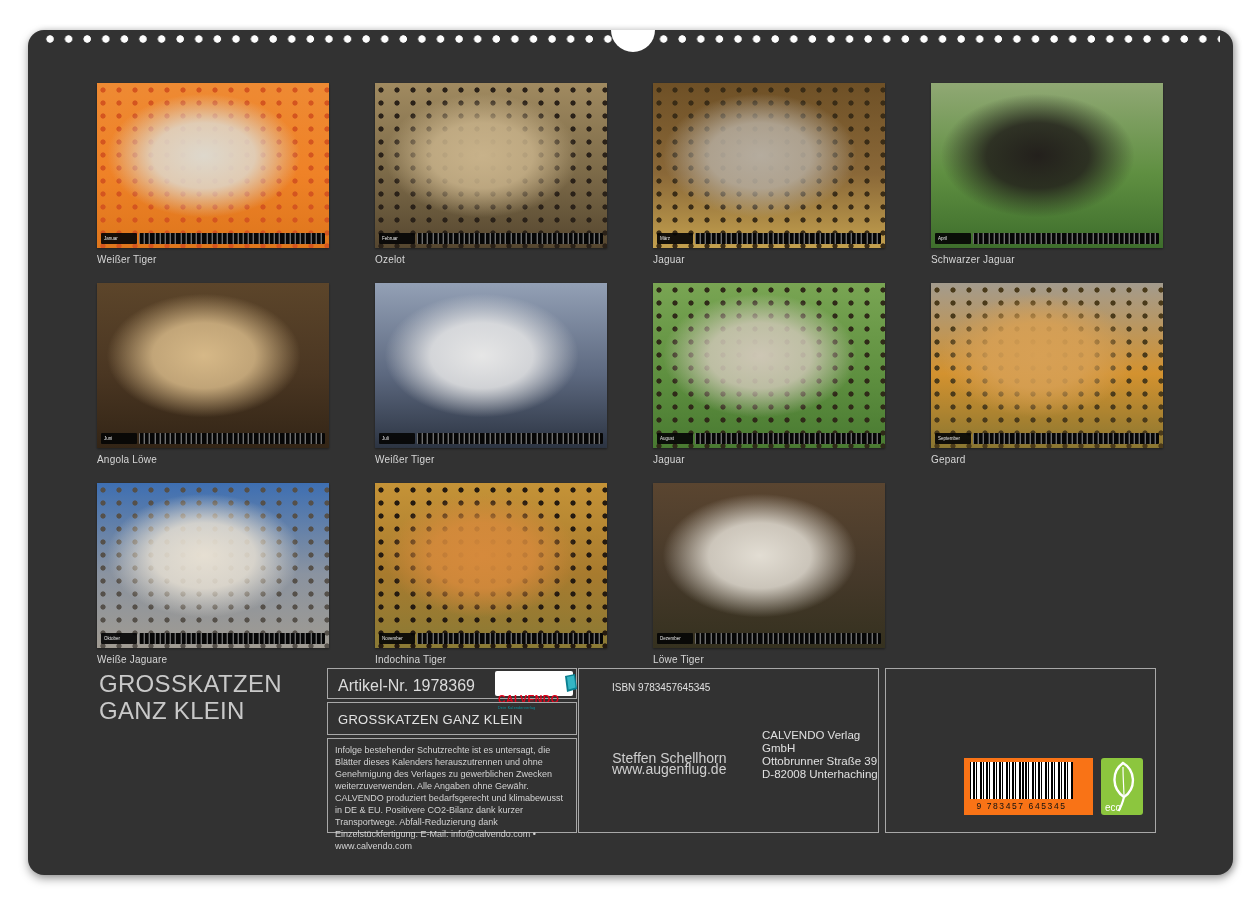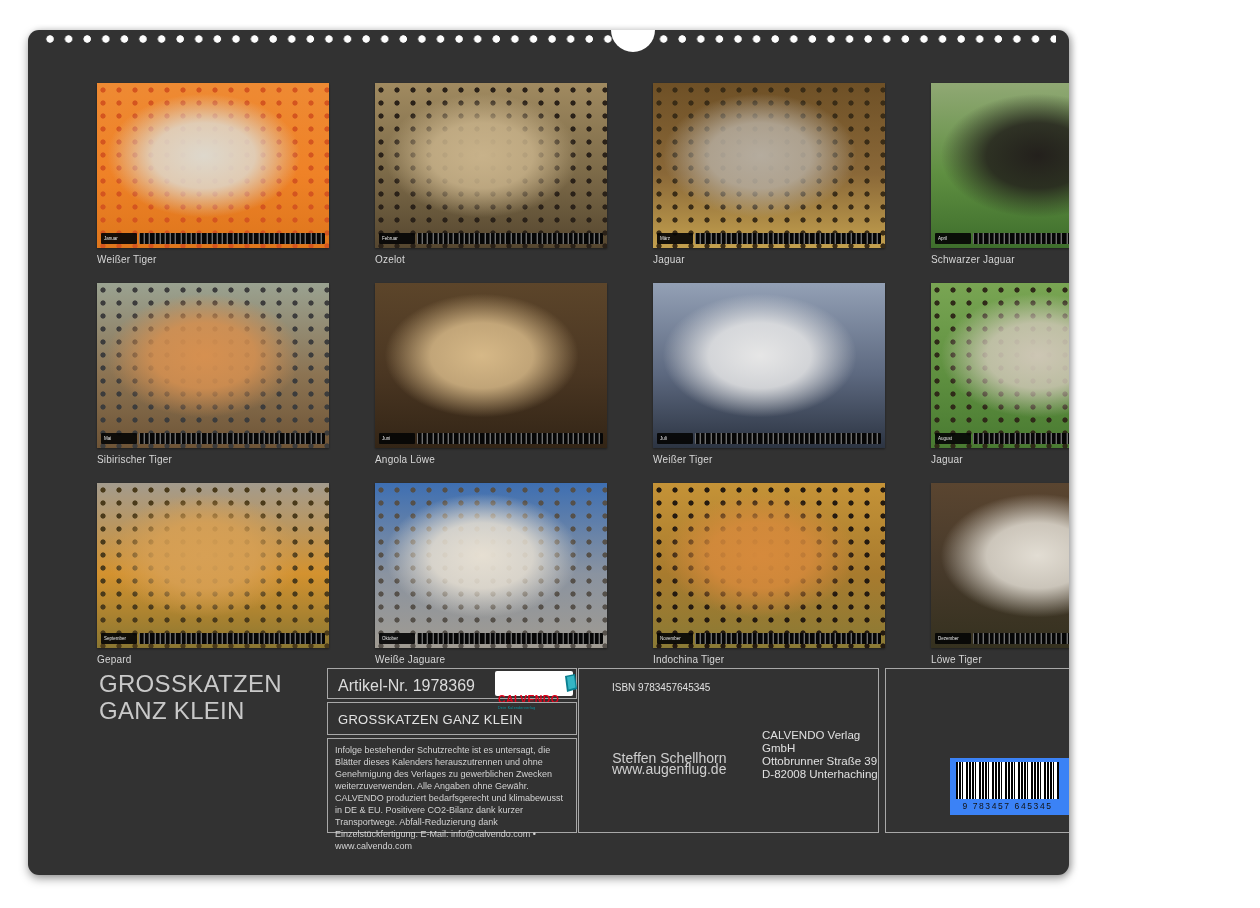"Weißer Tiger" .page { border-radius: 11px -> 16px; width: 1041px -> 1205px }
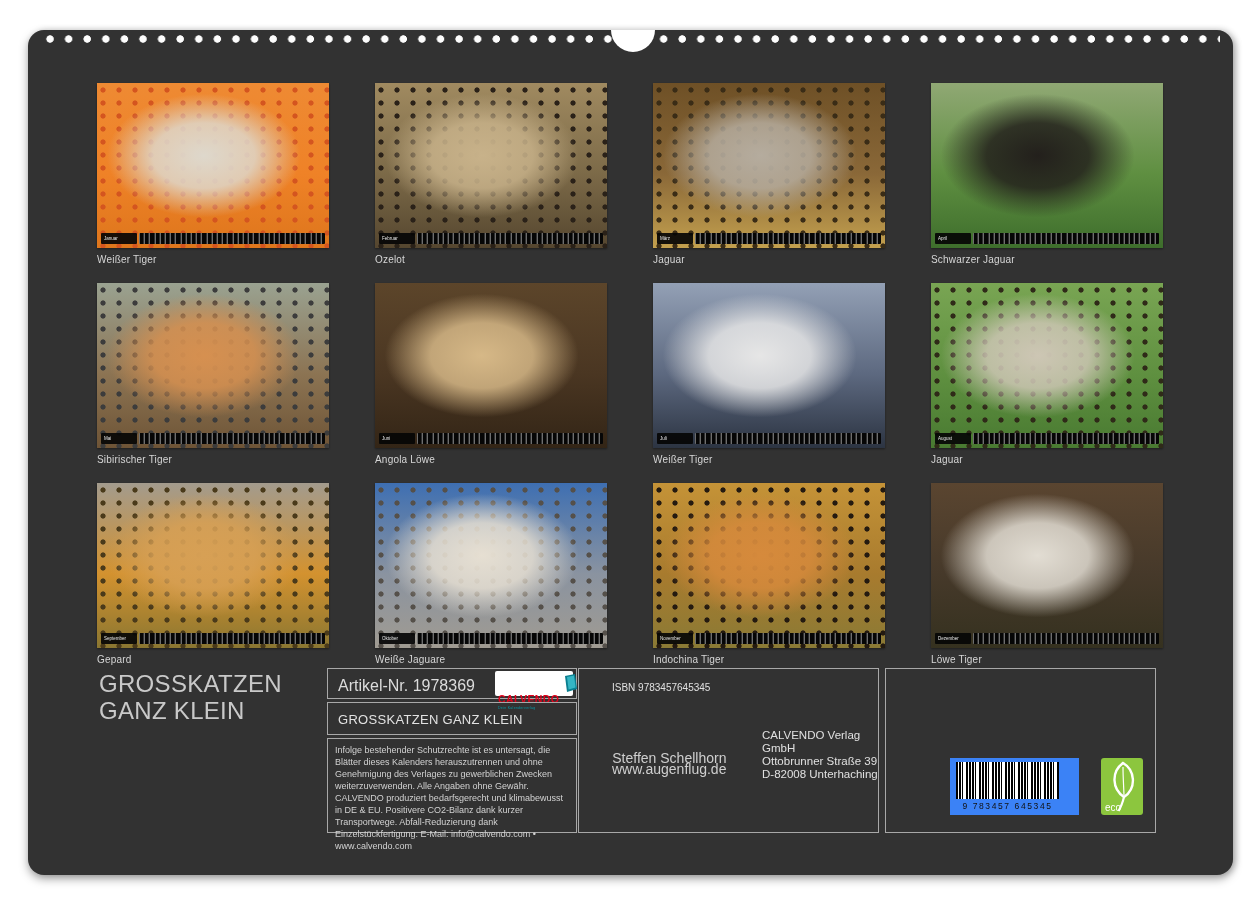"Sibirischer Tiger" figure.thumb { html: <figure> <div> <div> <span>Mai</span> <span></span> </div> </div> <figcaption>Sibirischer Tiger</figcaption> </figure> -> none }
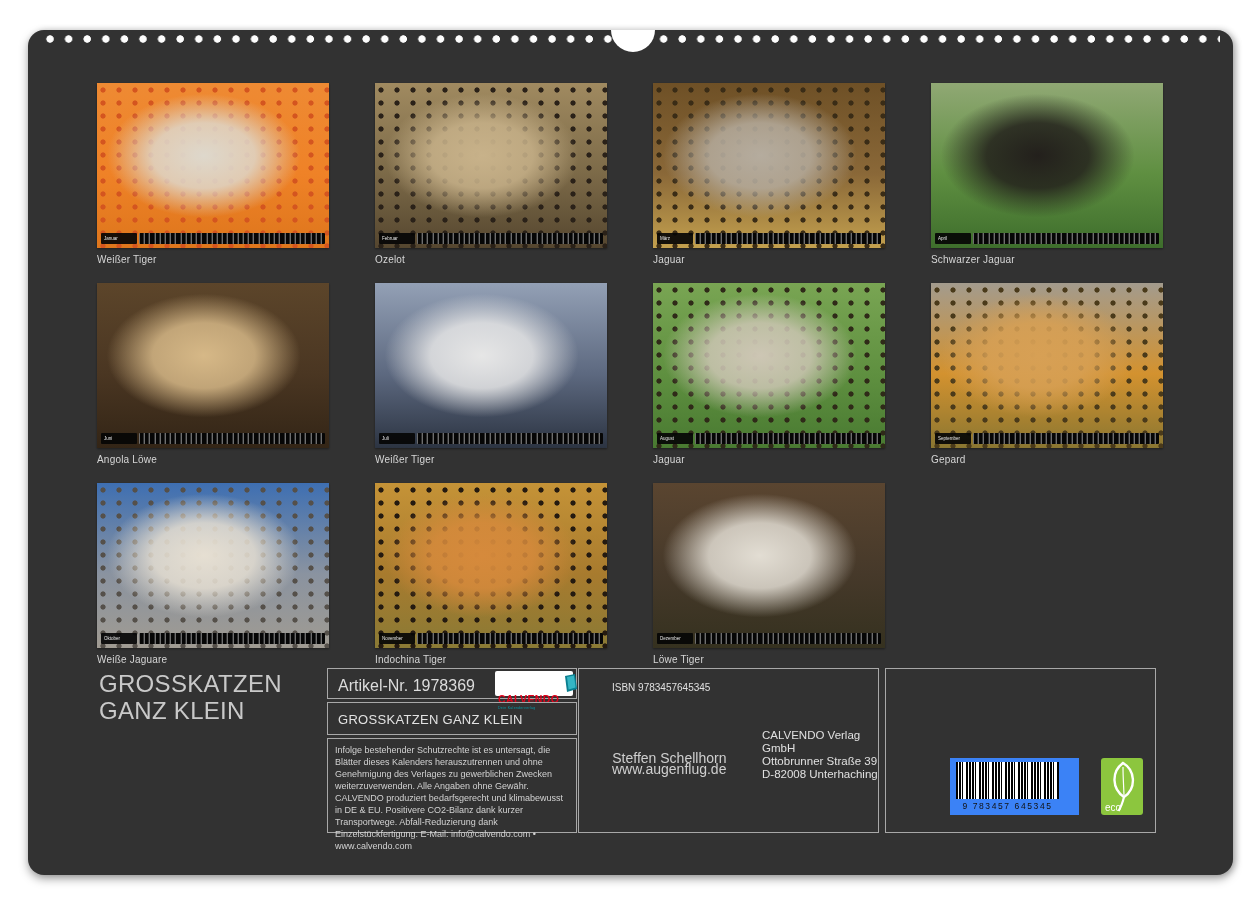"9 783457 645345" .barcode { background: #3b82f6 -> #f97316; left: 64px -> 78px }
